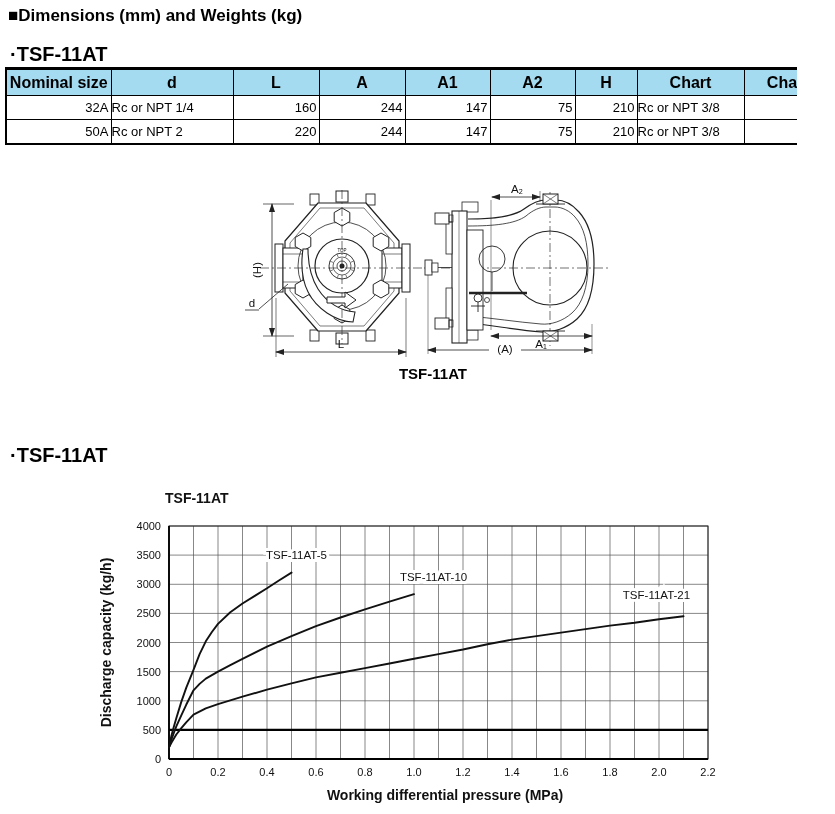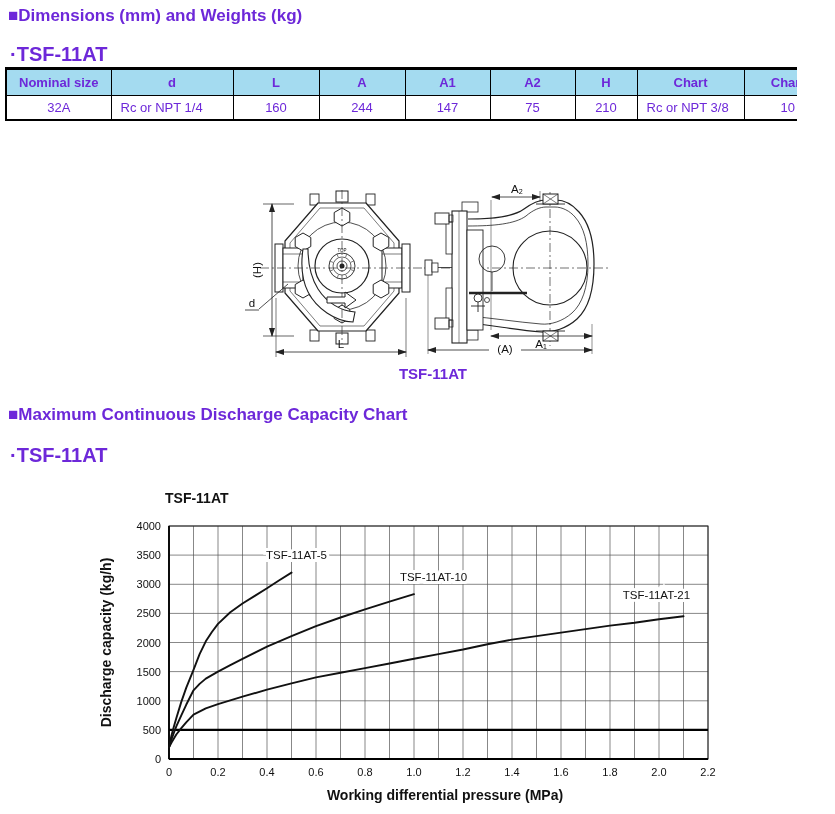"■Dimensions (mm) and Weights (kg)" #page { color: #6d28d9 -> #000000 }
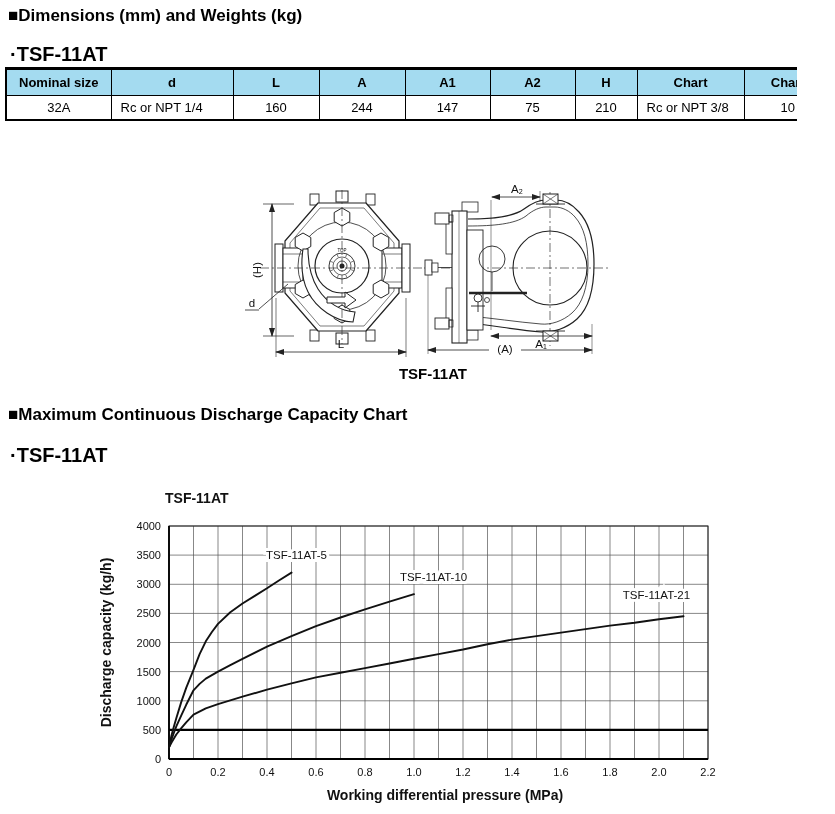"Nominal size" #dim-table th { font-size: 13px -> 16px }
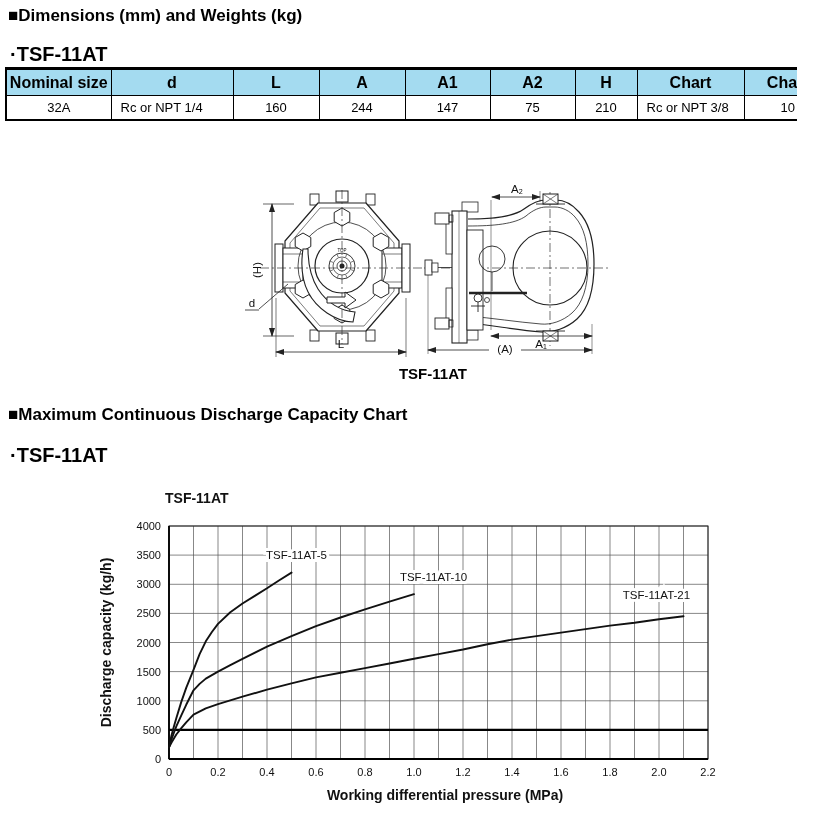"32A" #dim-table td { text-align: center -> right }
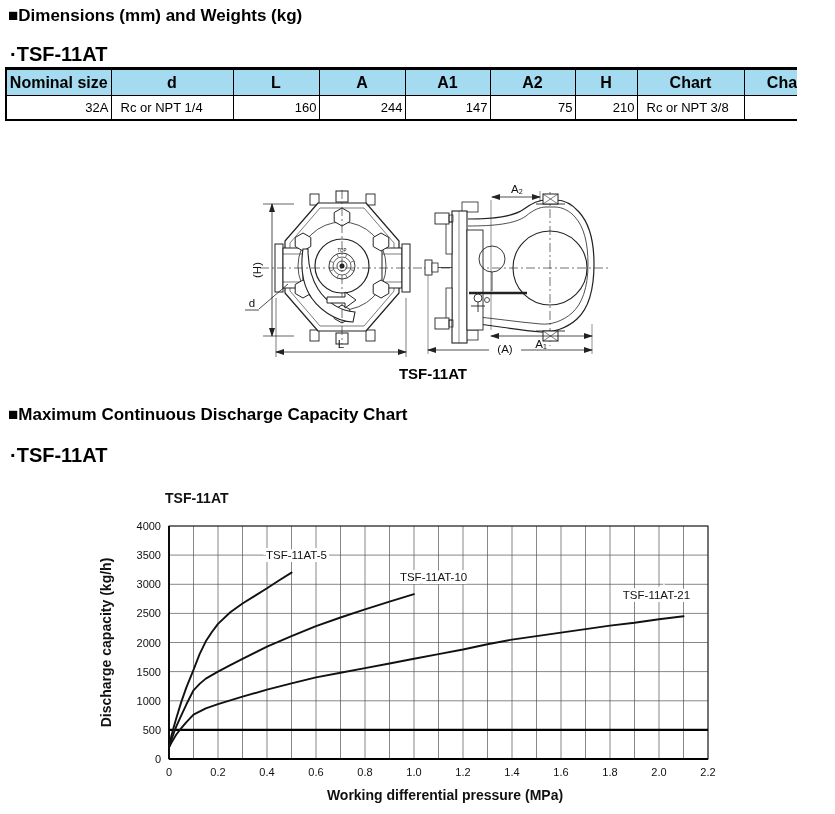"Rc or NPT 1/4" #dim-table td.al { padding-left: 9px -> 0 }
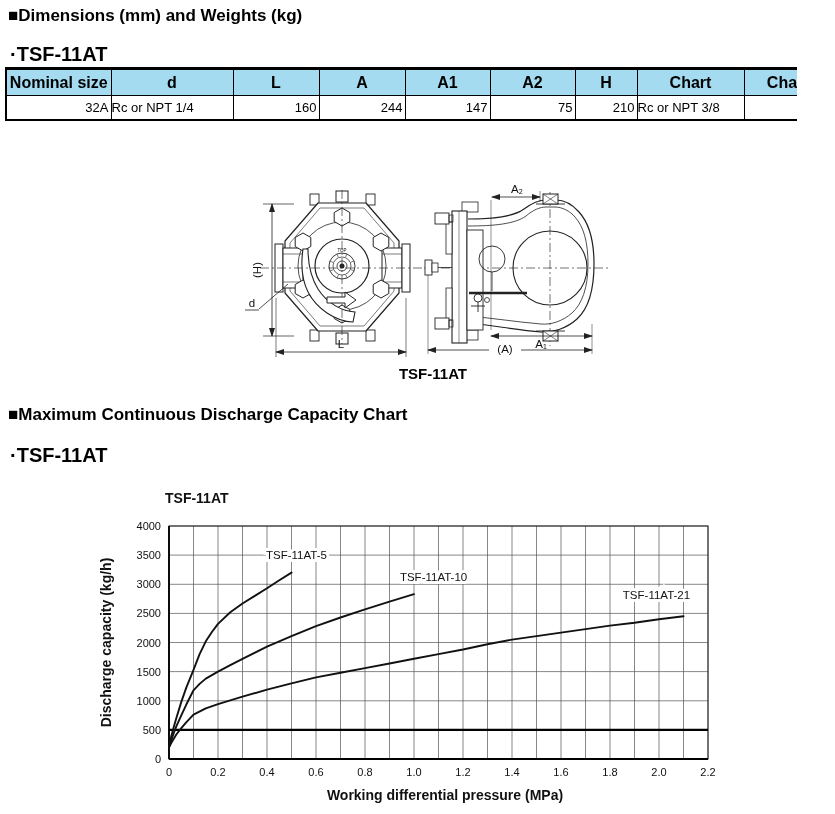"50A" tr { html: none -> <tr> <td>50A</td> <td>Rc or NPT 2</td> <td>220</td> <td>244</td> <td>147</td> <td>75</td> <td>210</td> <td>Rc or NPT 3/8</td> <td>10.5</td> </tr> }
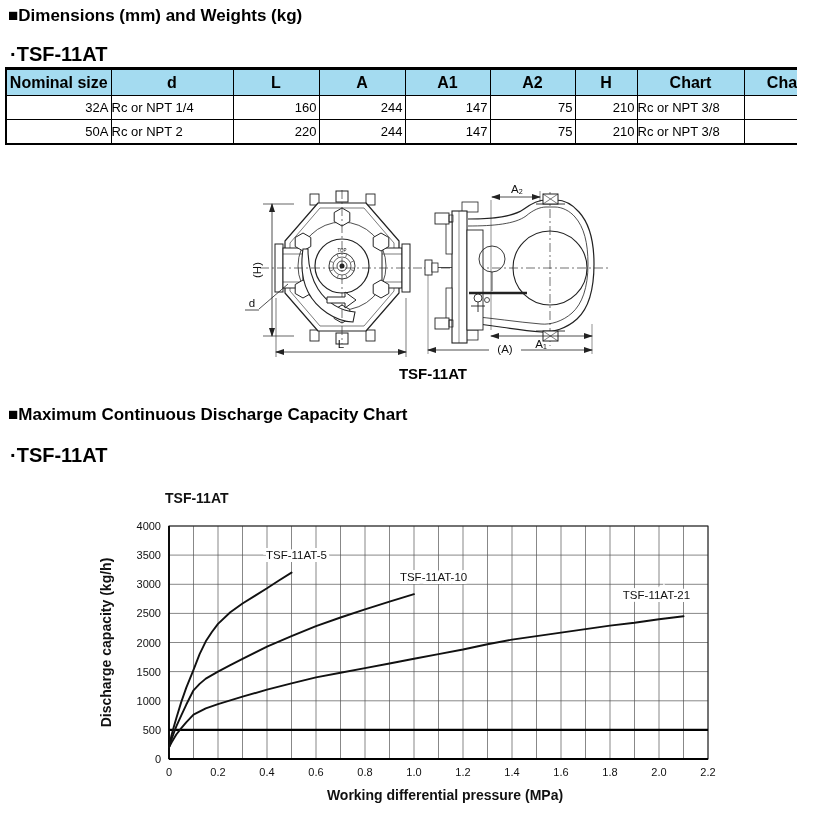"■Maximum Continuous Discharge Capacity" div.sec-title { html: <div><span>■</span><span>Maximum Continuous Discharge Capacity Chart</span></div> -> none }
